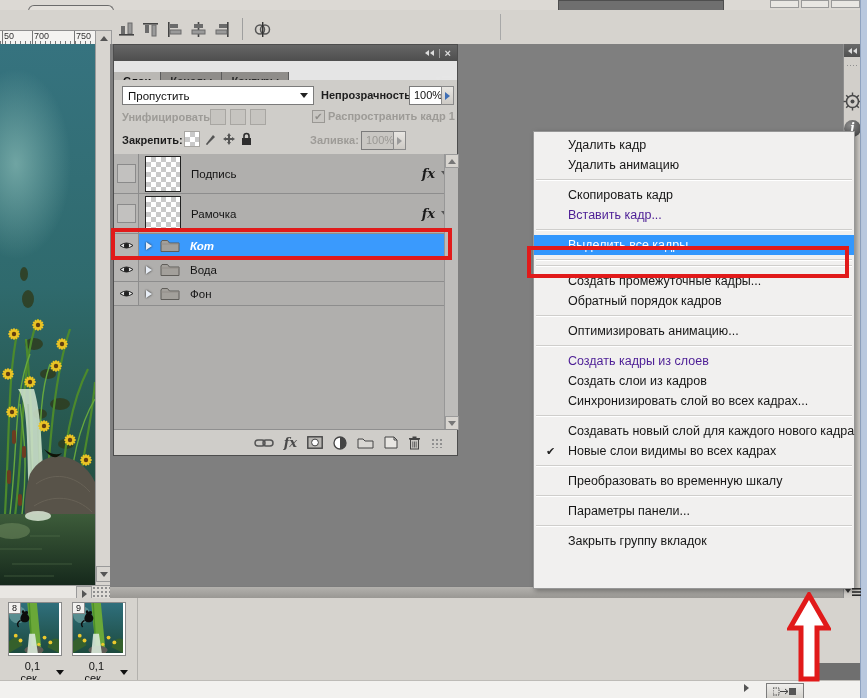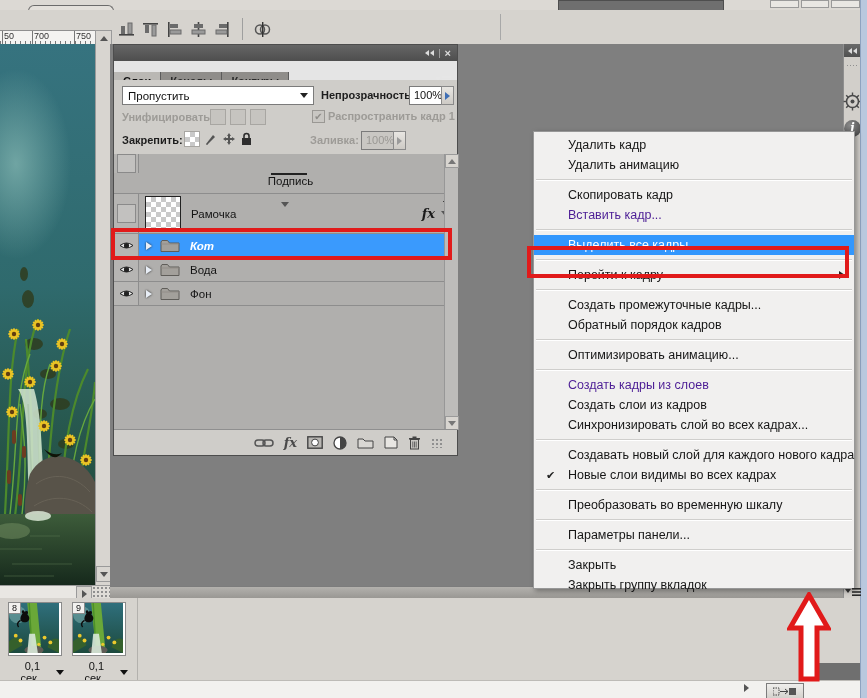"Подпись" div.lrow { flex-direction: column -> none }
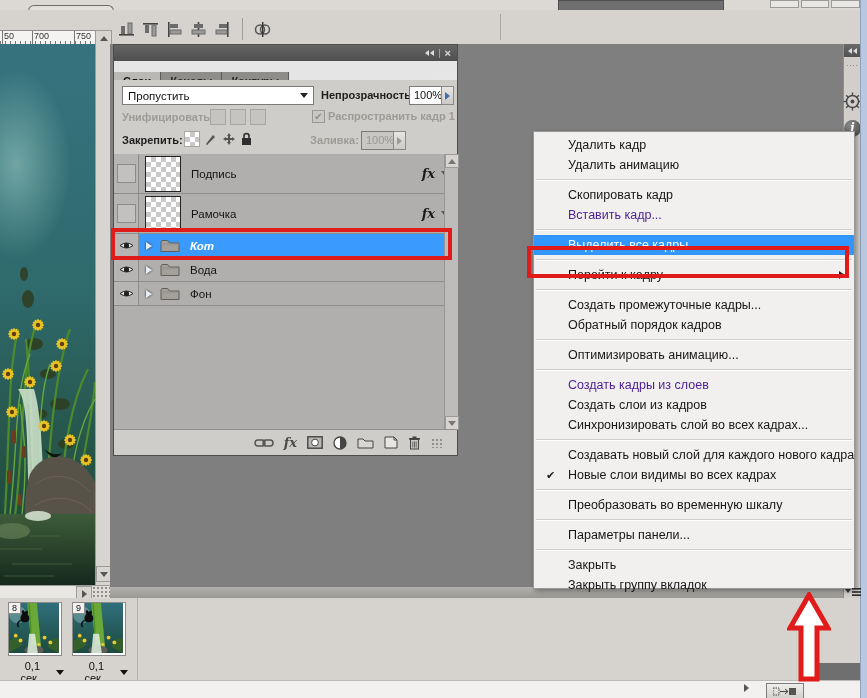"Перейти к кадру" div.mi { html: <div>Перейти к кадру<span></span></div> -> none }
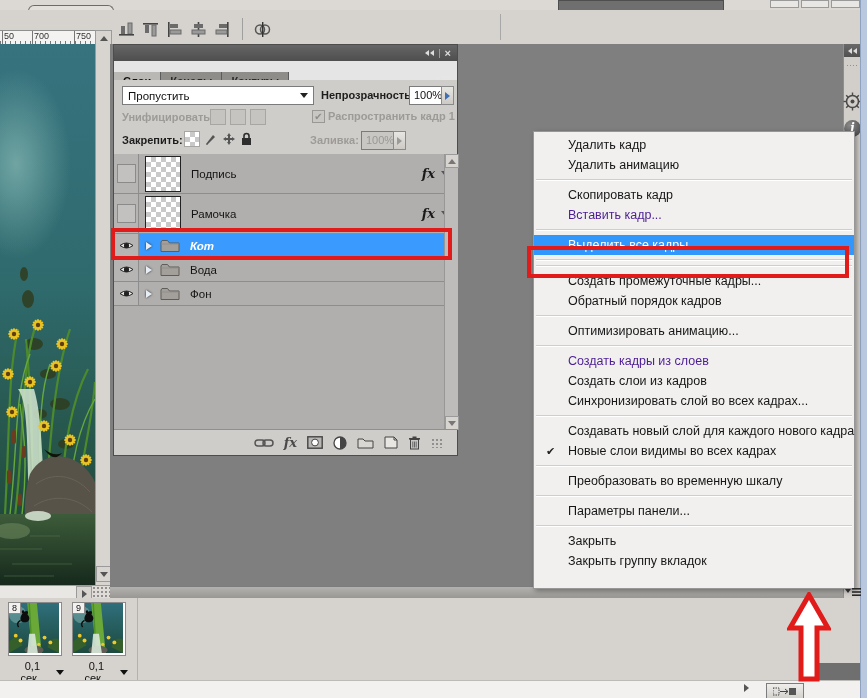"Закрыть" div.mi { html: <div>Закрыть</div> -> none }
